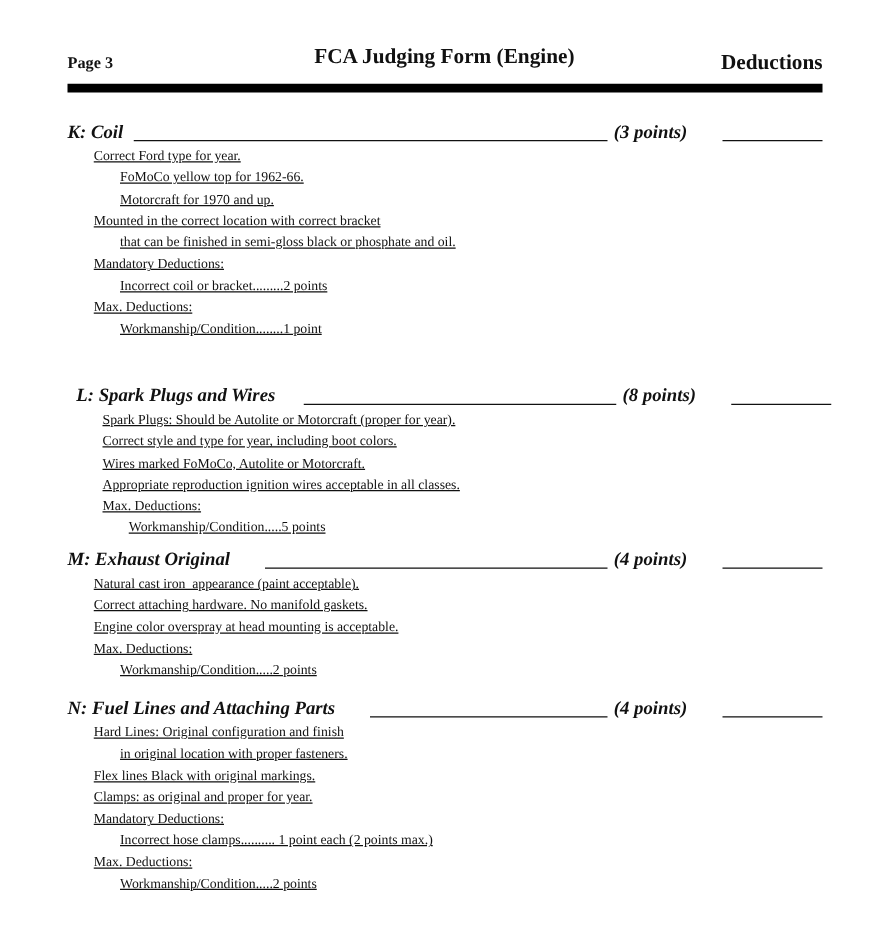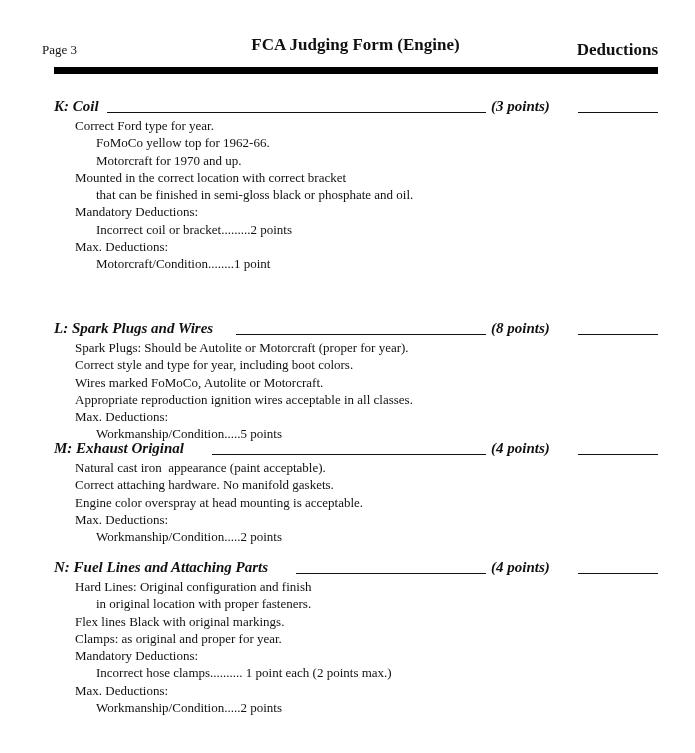"Page 3" .page-label { font-weight: normal -> bold; left: 42px -> 54px }
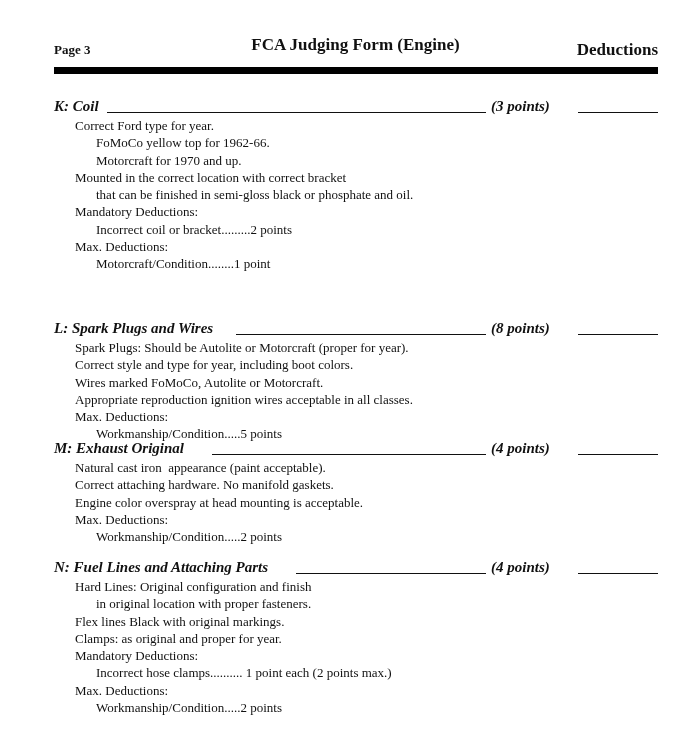"Correct Ford type for year." .line { font-size: 13px -> 11px; text-decoration: none -> underline }
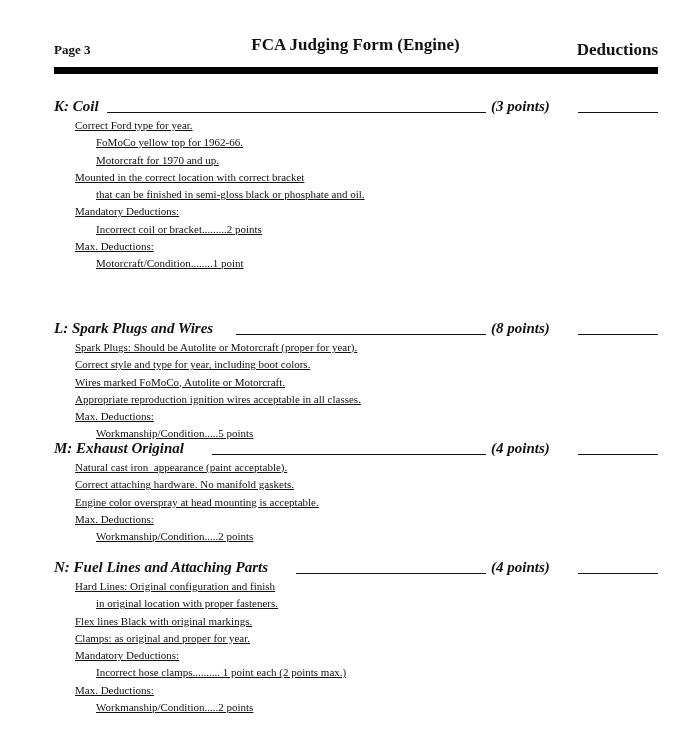"Motorcraft/Condition........1 point" div.line { text: Motorcraft/Condition........1 -> Workmanship/Condition........1 }
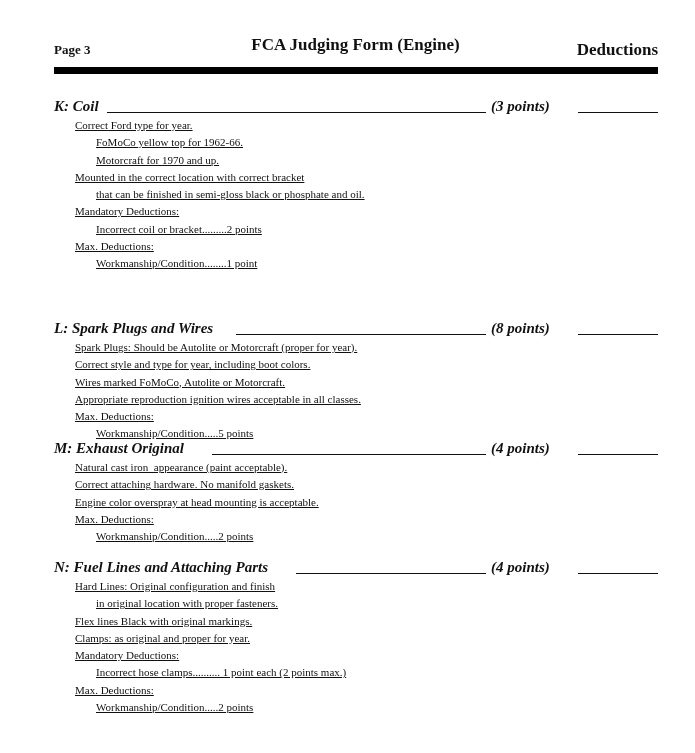"L: Spark Plugs and Wires" div.section { margin-left: none -> 7px; top: 320px -> 309px }
